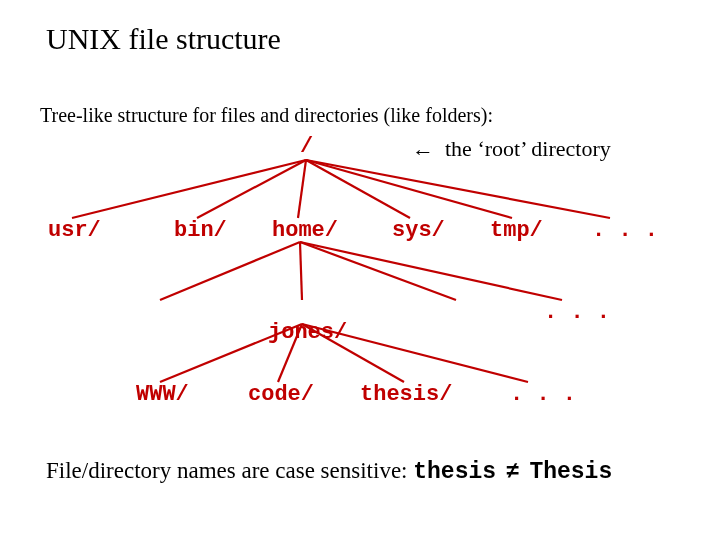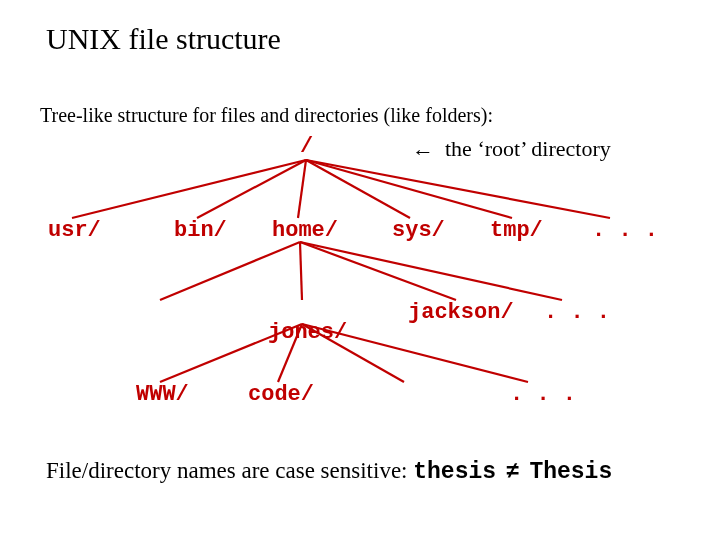"jackson/" div.node { html: <div>jackson/</div> -> none }
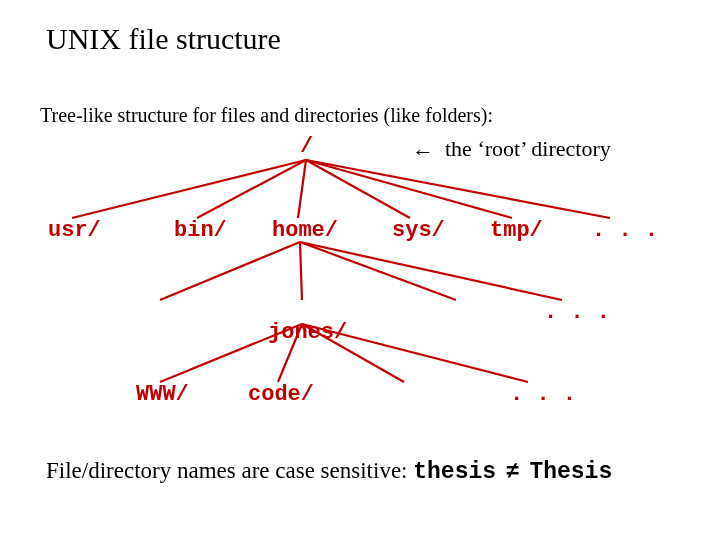"thesis/" div.node { html: none -> <div>thesis/</div> }
